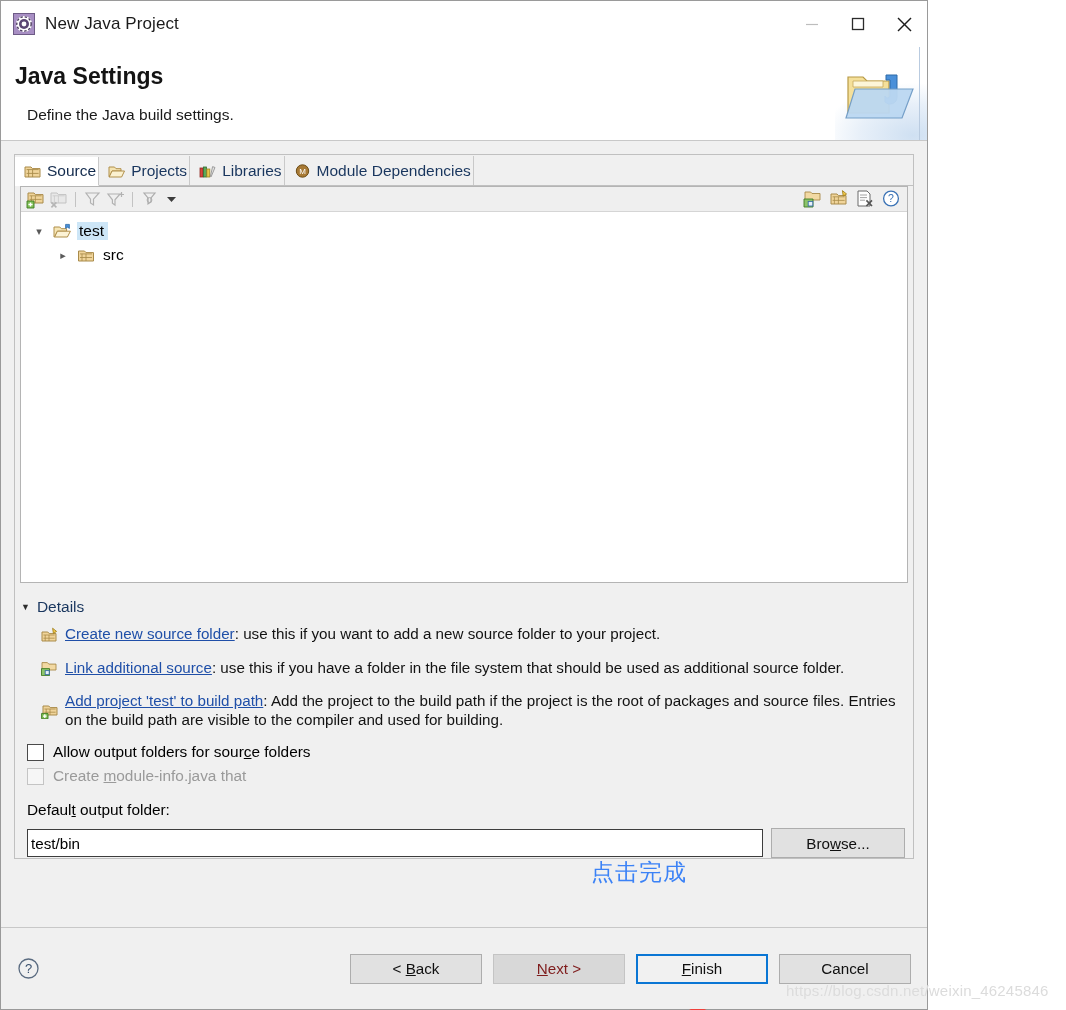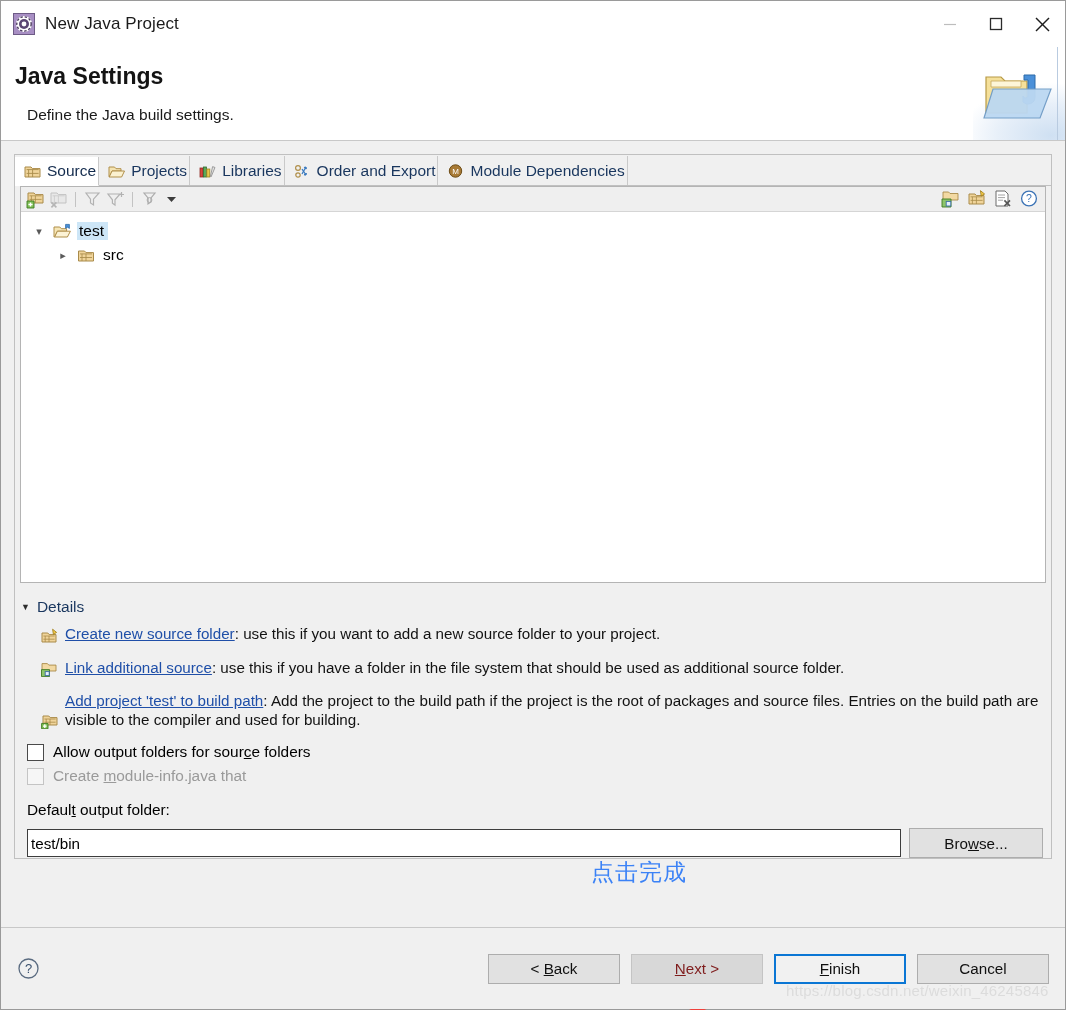"New Java Project" .dialog { width: 1066px -> 928px }
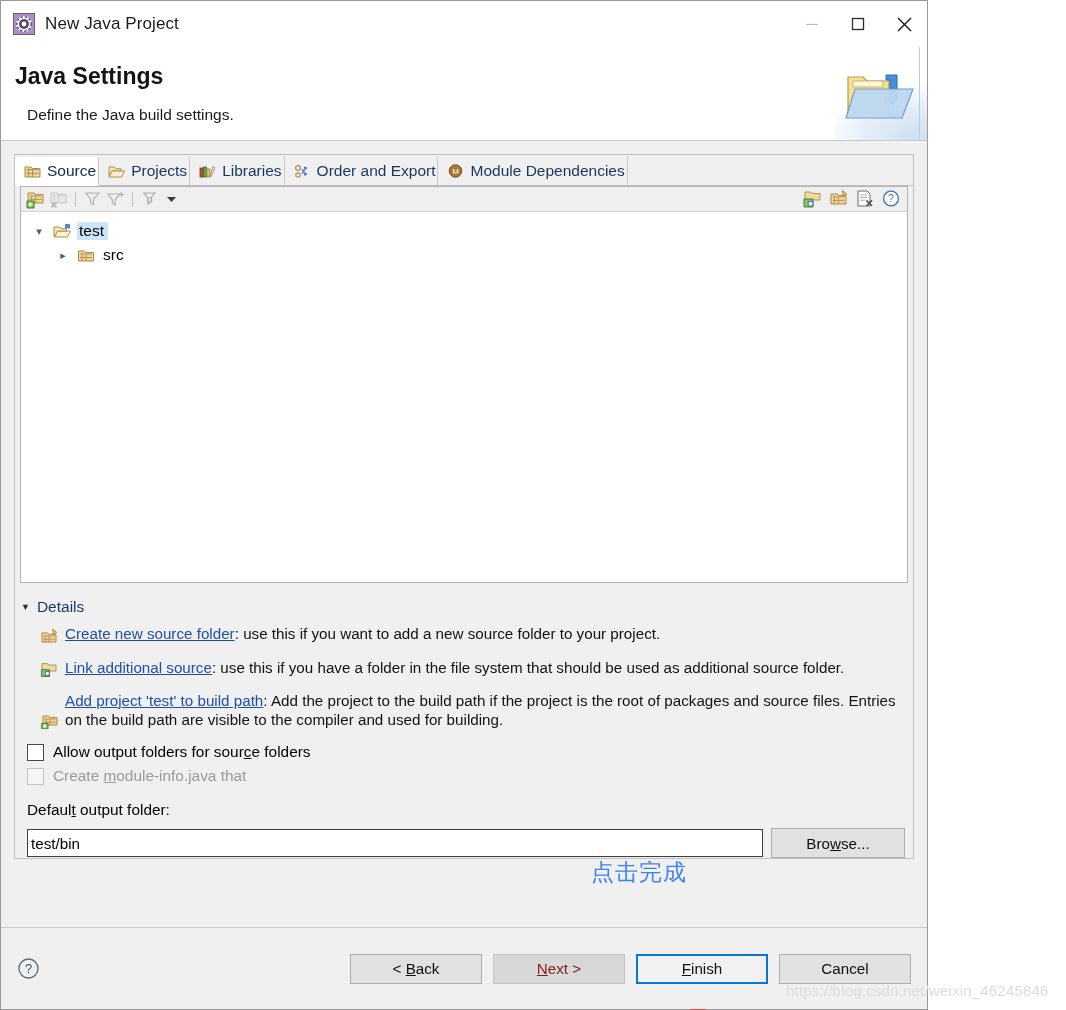"Order and Export" div.tab { html: <div> <span> <svg> <circle></circle> <circle></circle> <path></path> <path></path> </svg> </span> <span>Order and Export</span> </div> -> none }
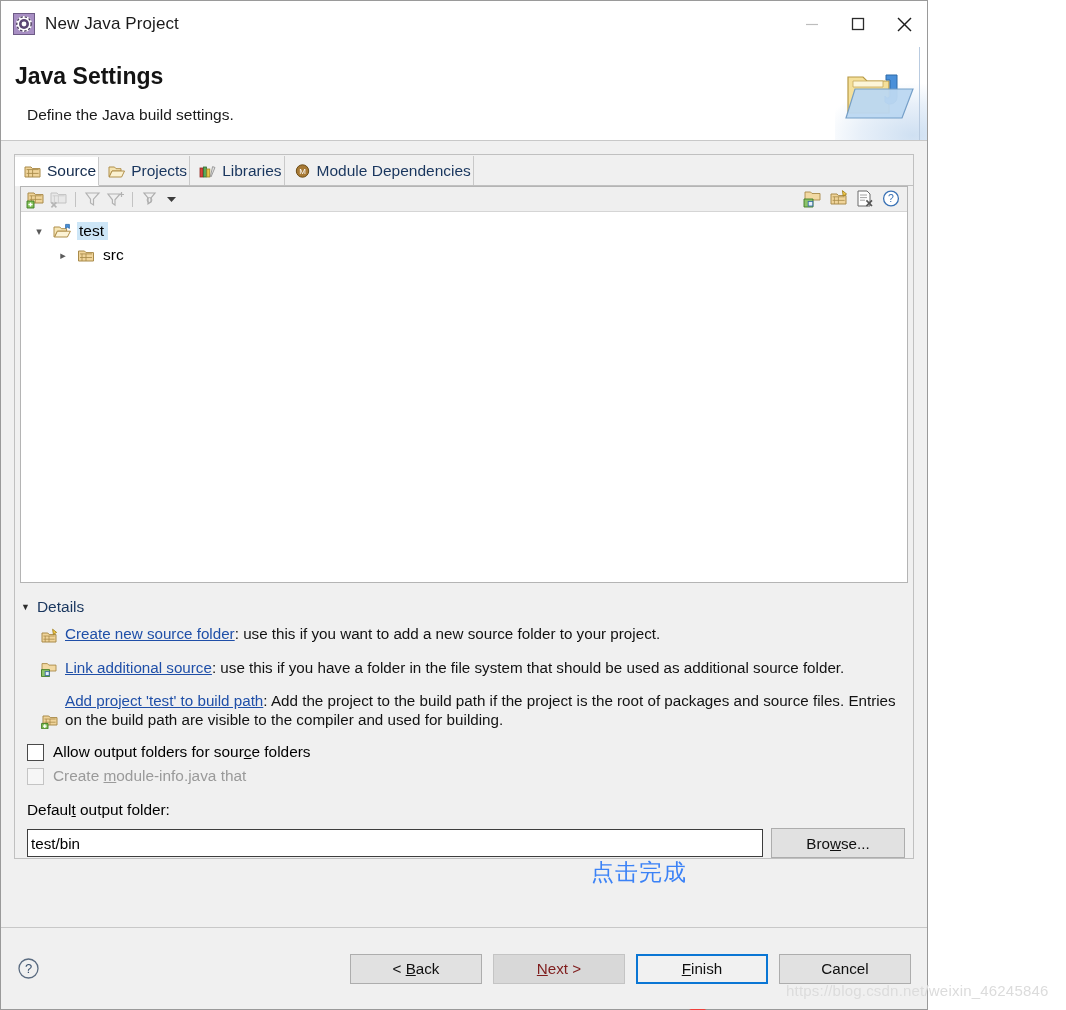"Create new source folder: use" .detail-item { align-items: flex-end -> center }
